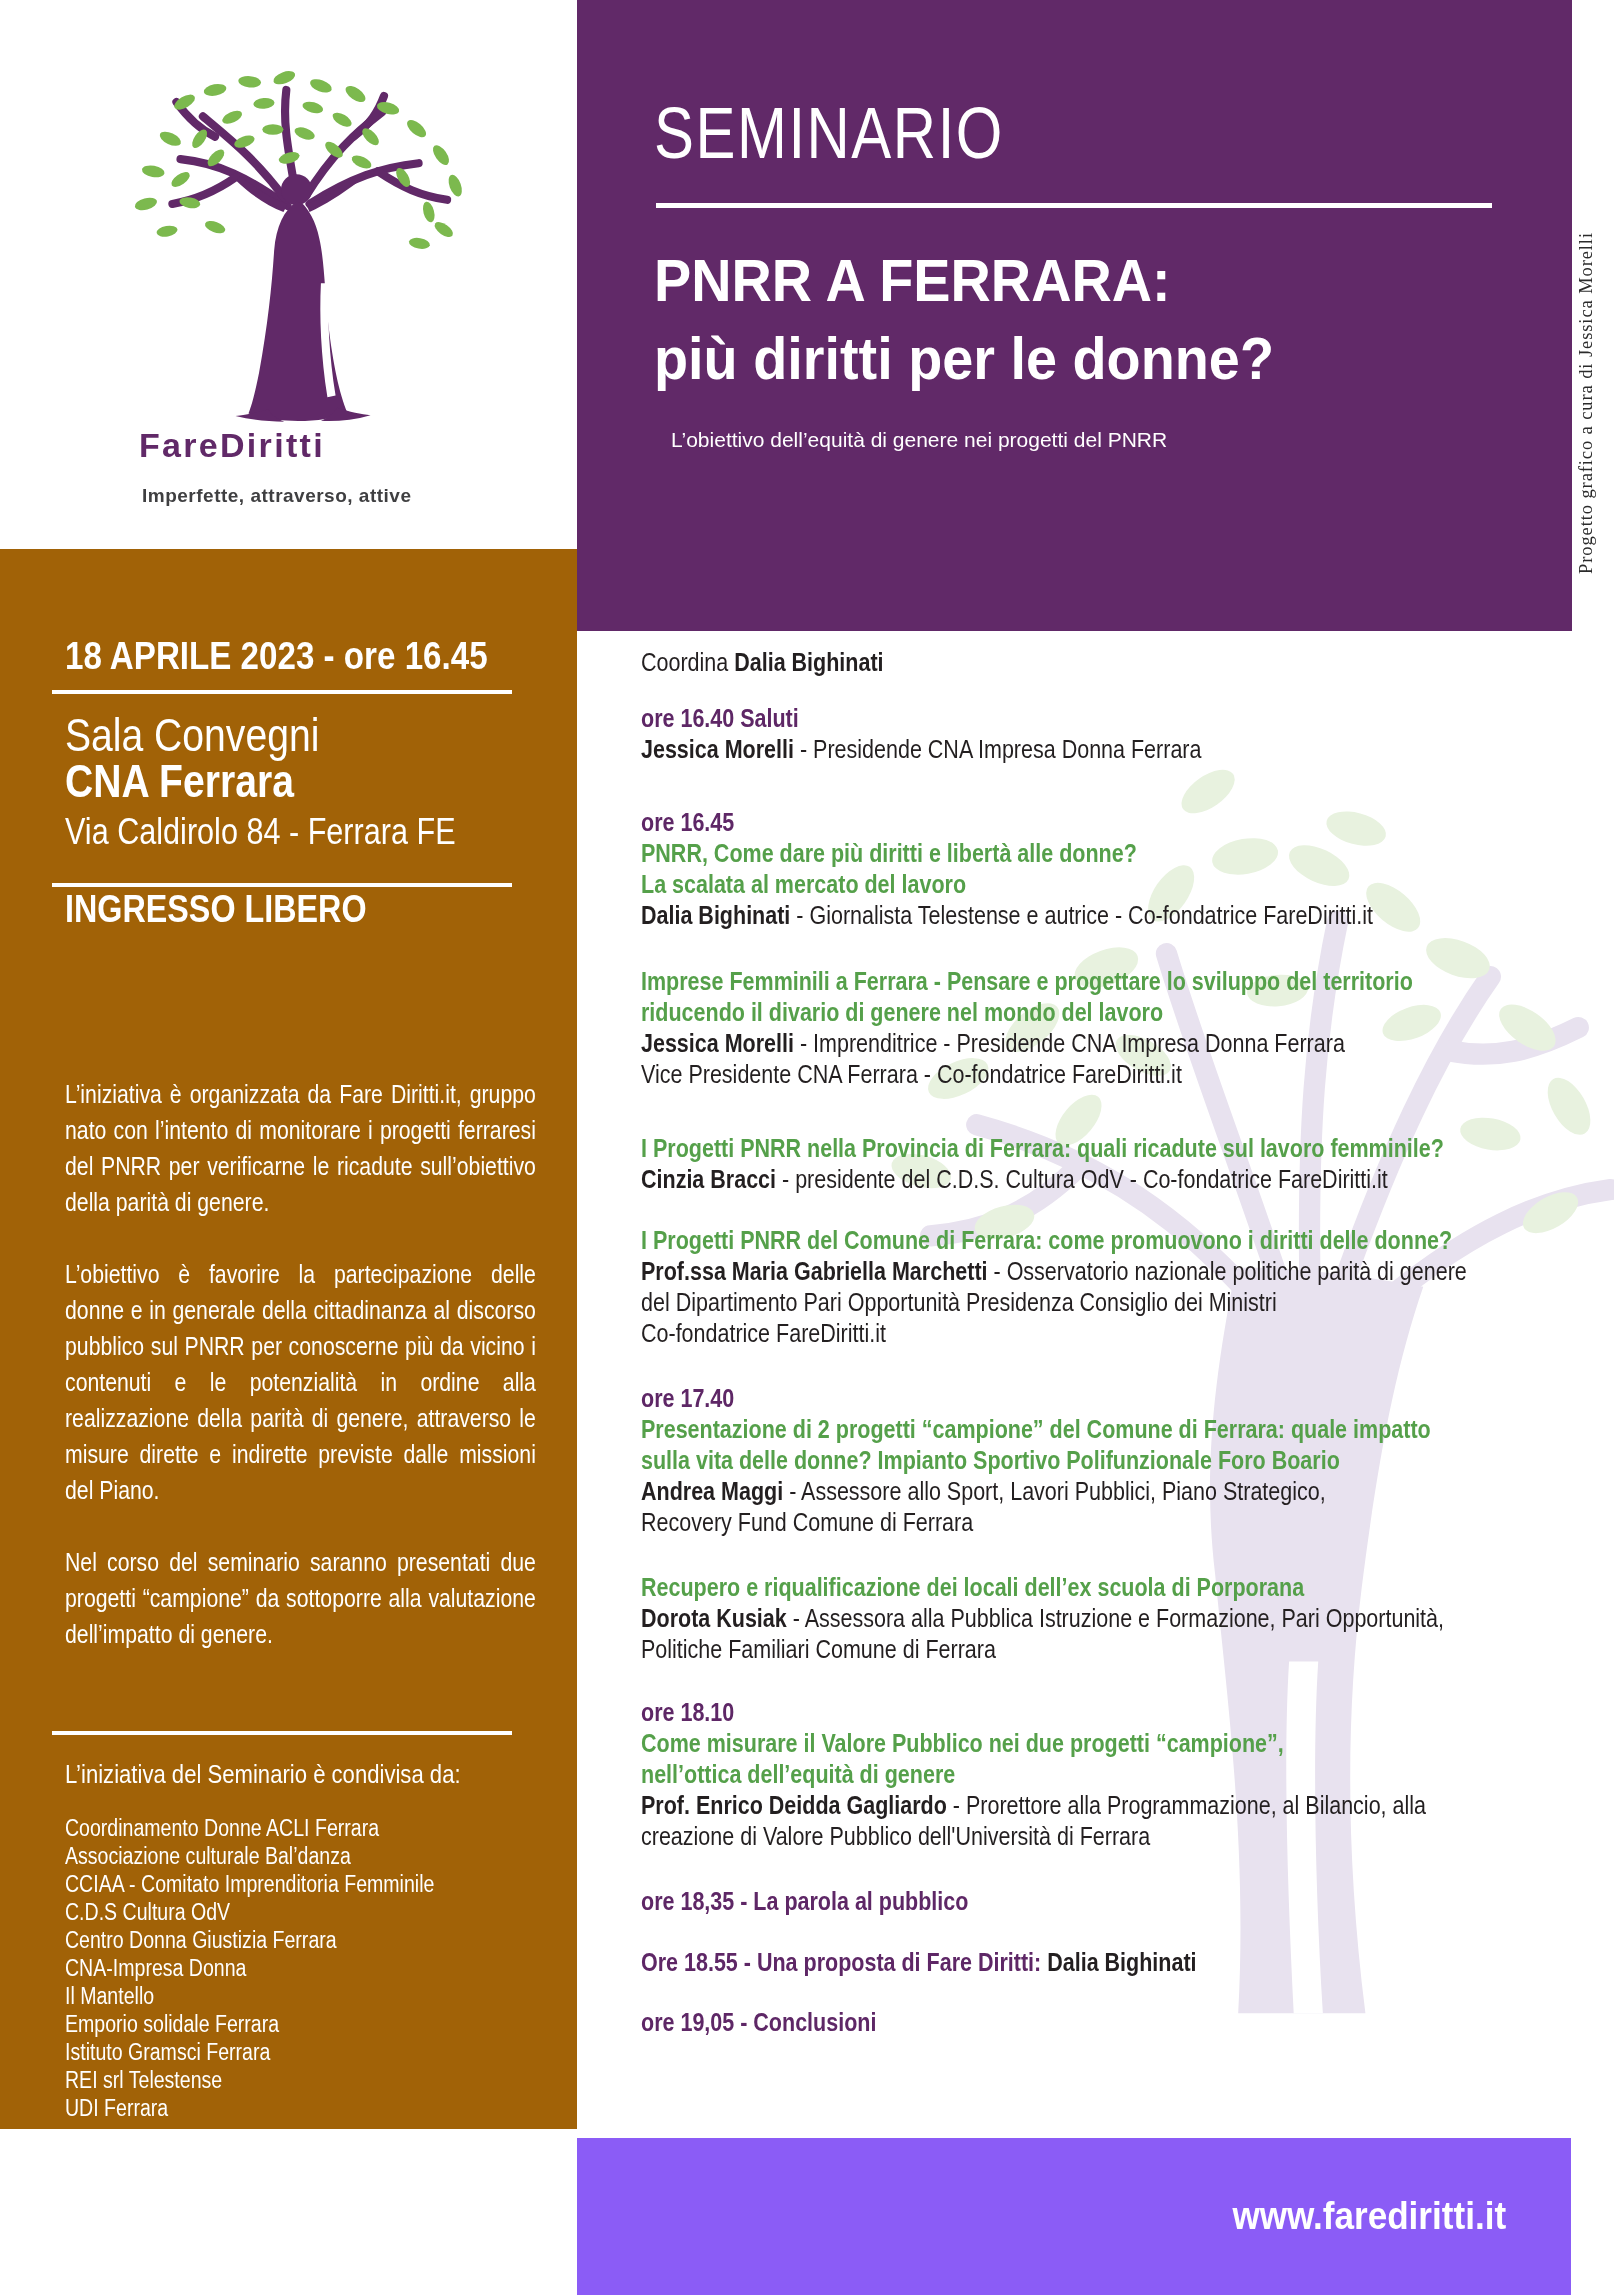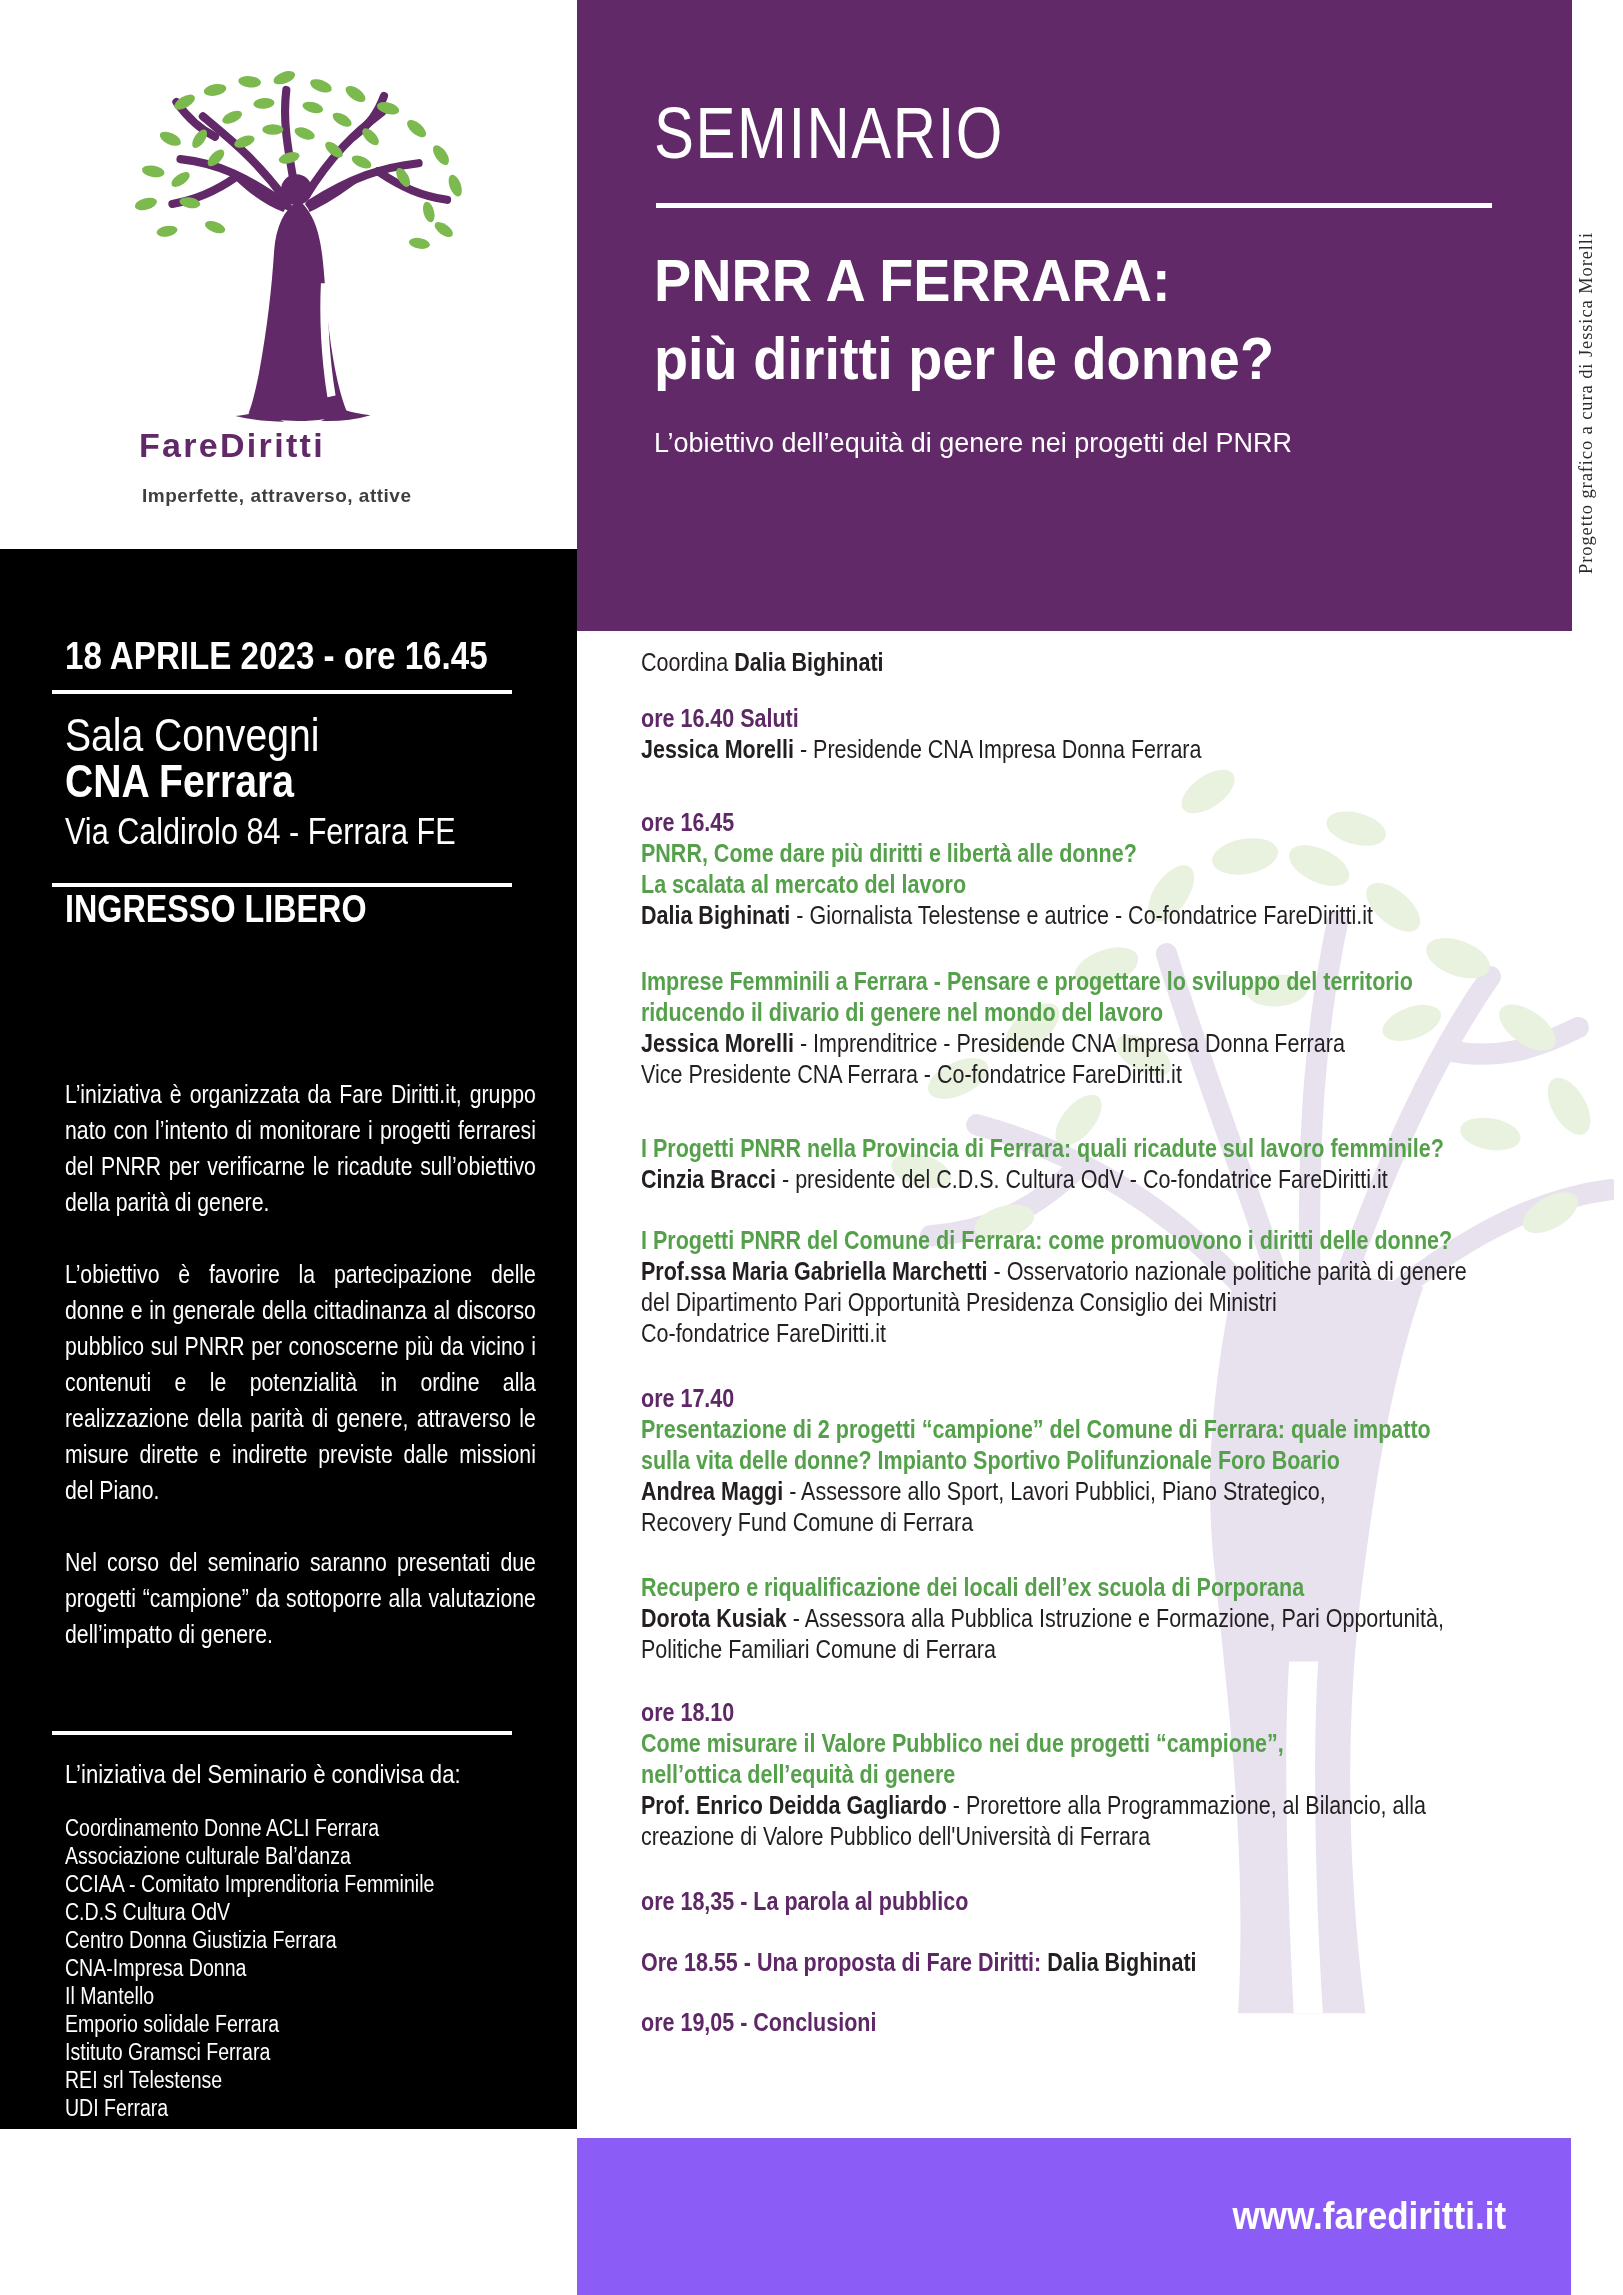"L’obiettivo dell’equità di genere nei" .subtitle { font-size: 27px -> 21px; left: 77px -> 94px }
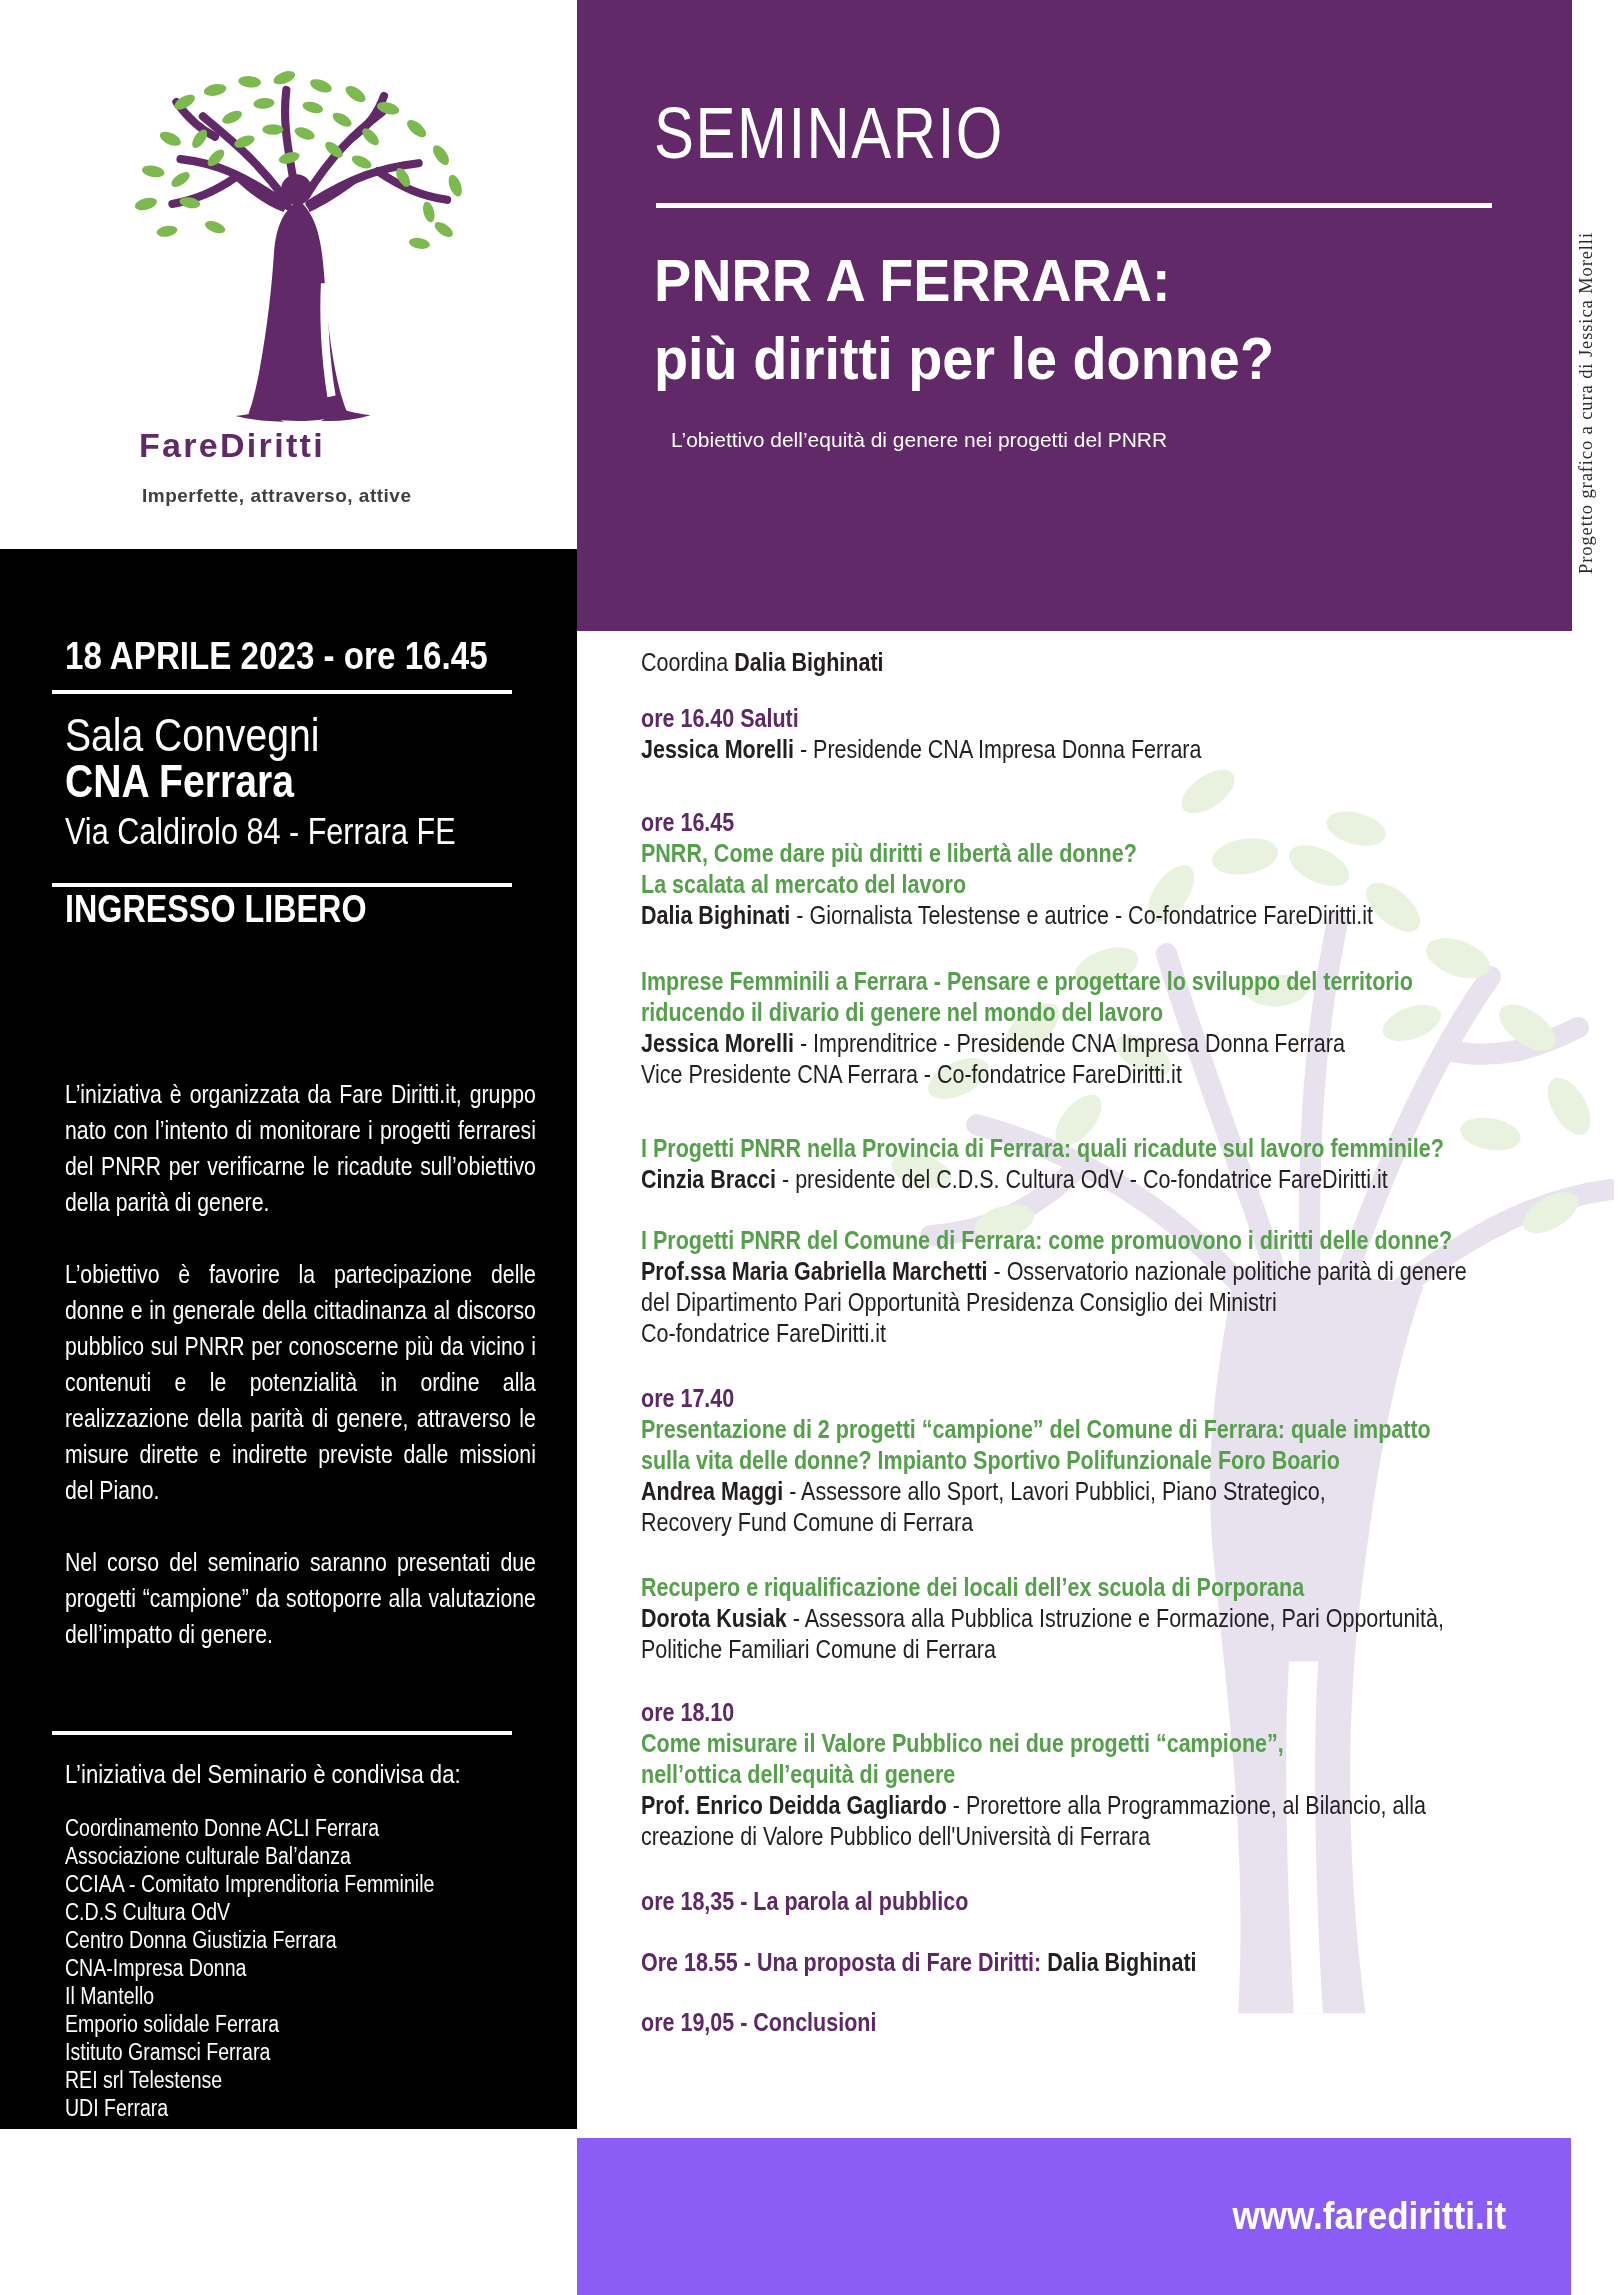"18 APRILE 2023 - ore" .left-col { background: #000000 -> #a16207 }
